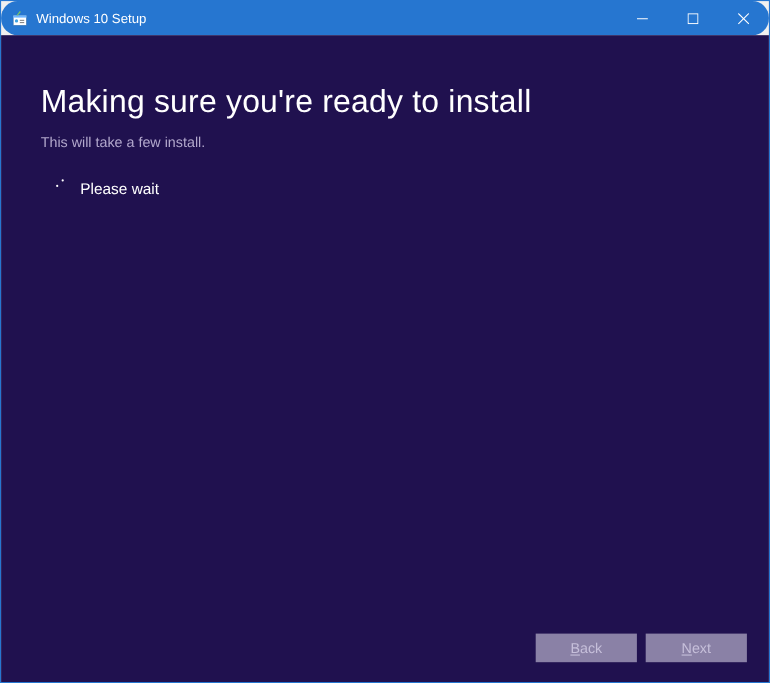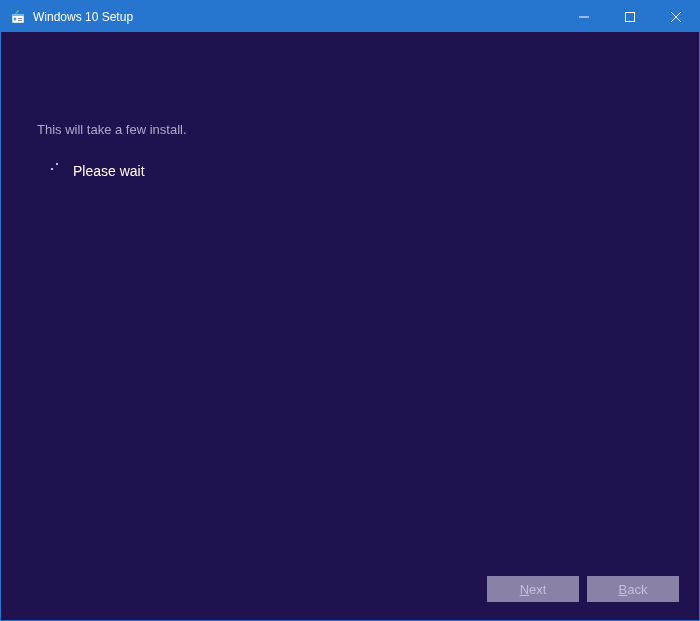"Windows 10 Setup" .titlebar { border-radius: none -> 15px }
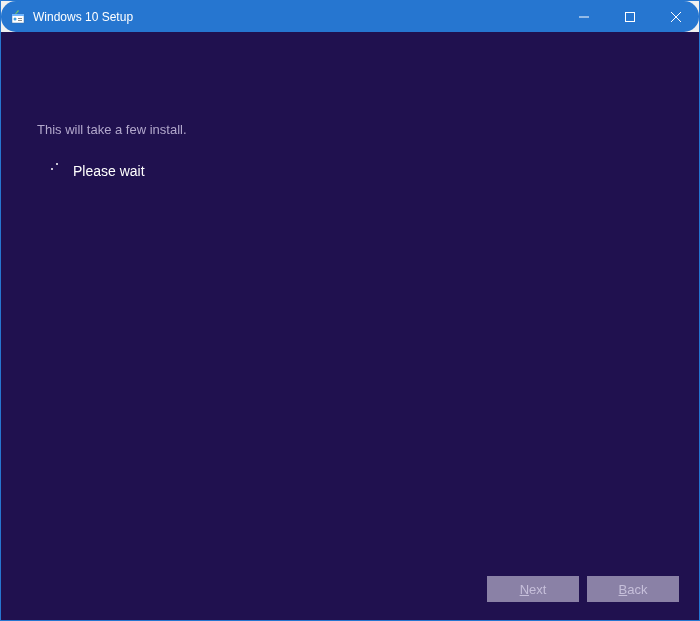"Making sure you're ready to" div.heading { html: none -> <div>Making sure you're ready to install</div> }
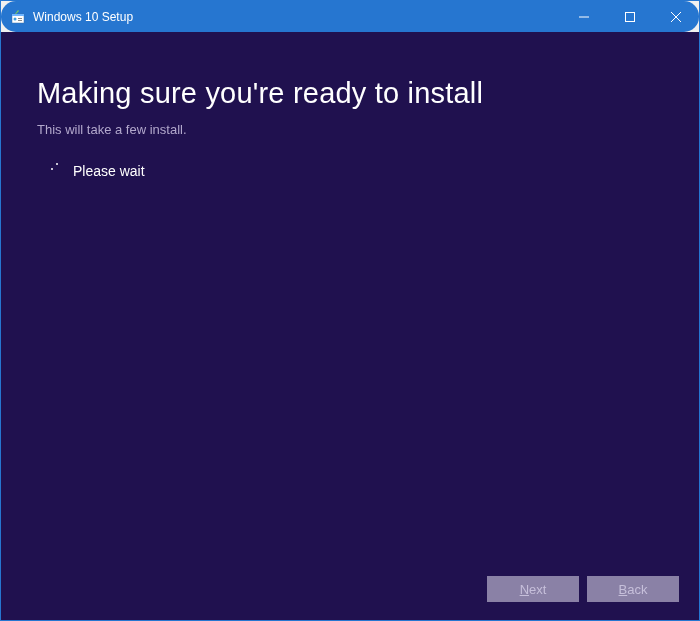"Next" button.btn { order: before "Back" -> after "Back" }
